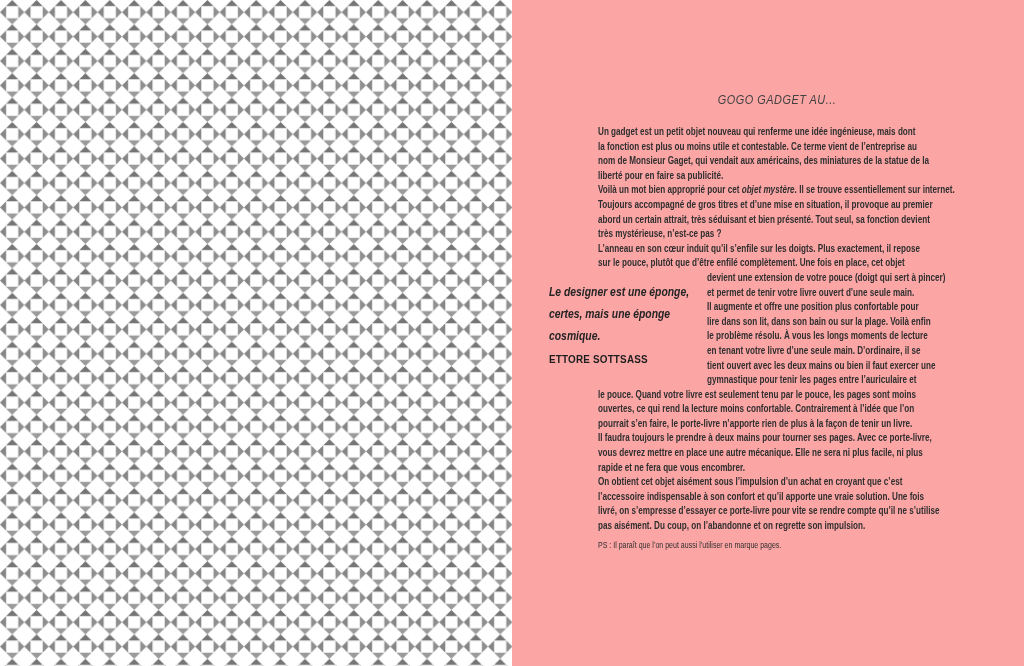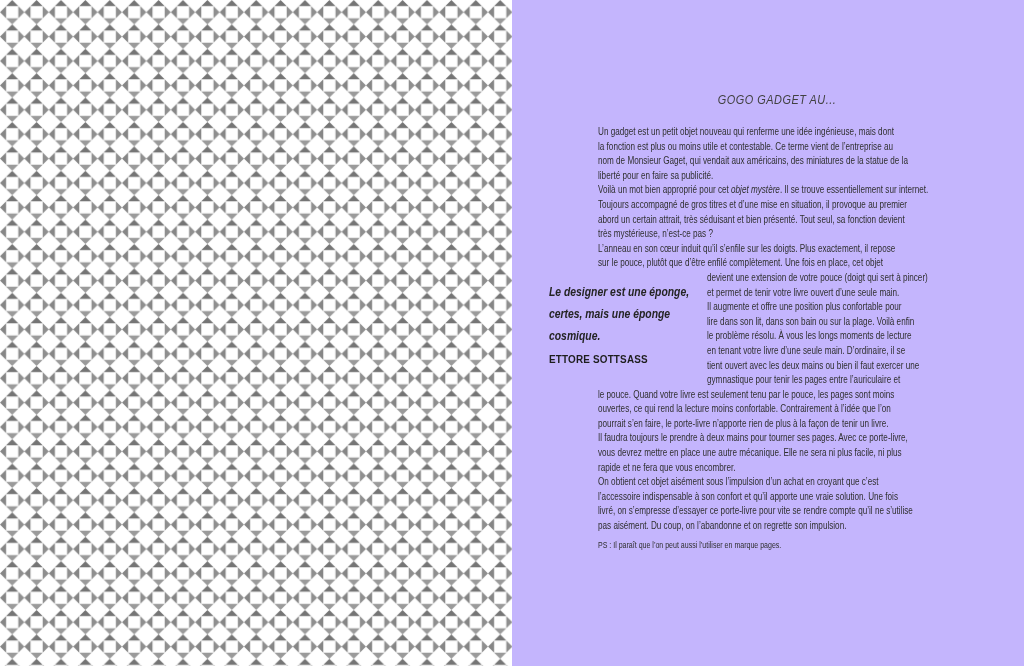"GOGO GADGET AU..." .spread { background: #c4b5fd -> #fca5a5 }
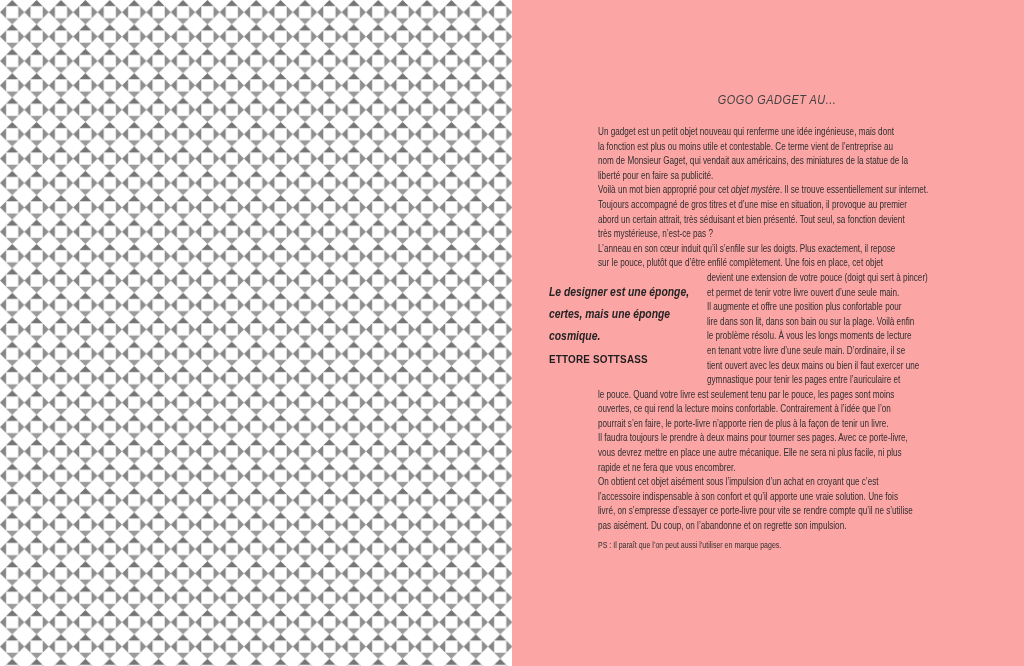"Un gadget est un petit" .body-col { font-weight: none -> bold }
